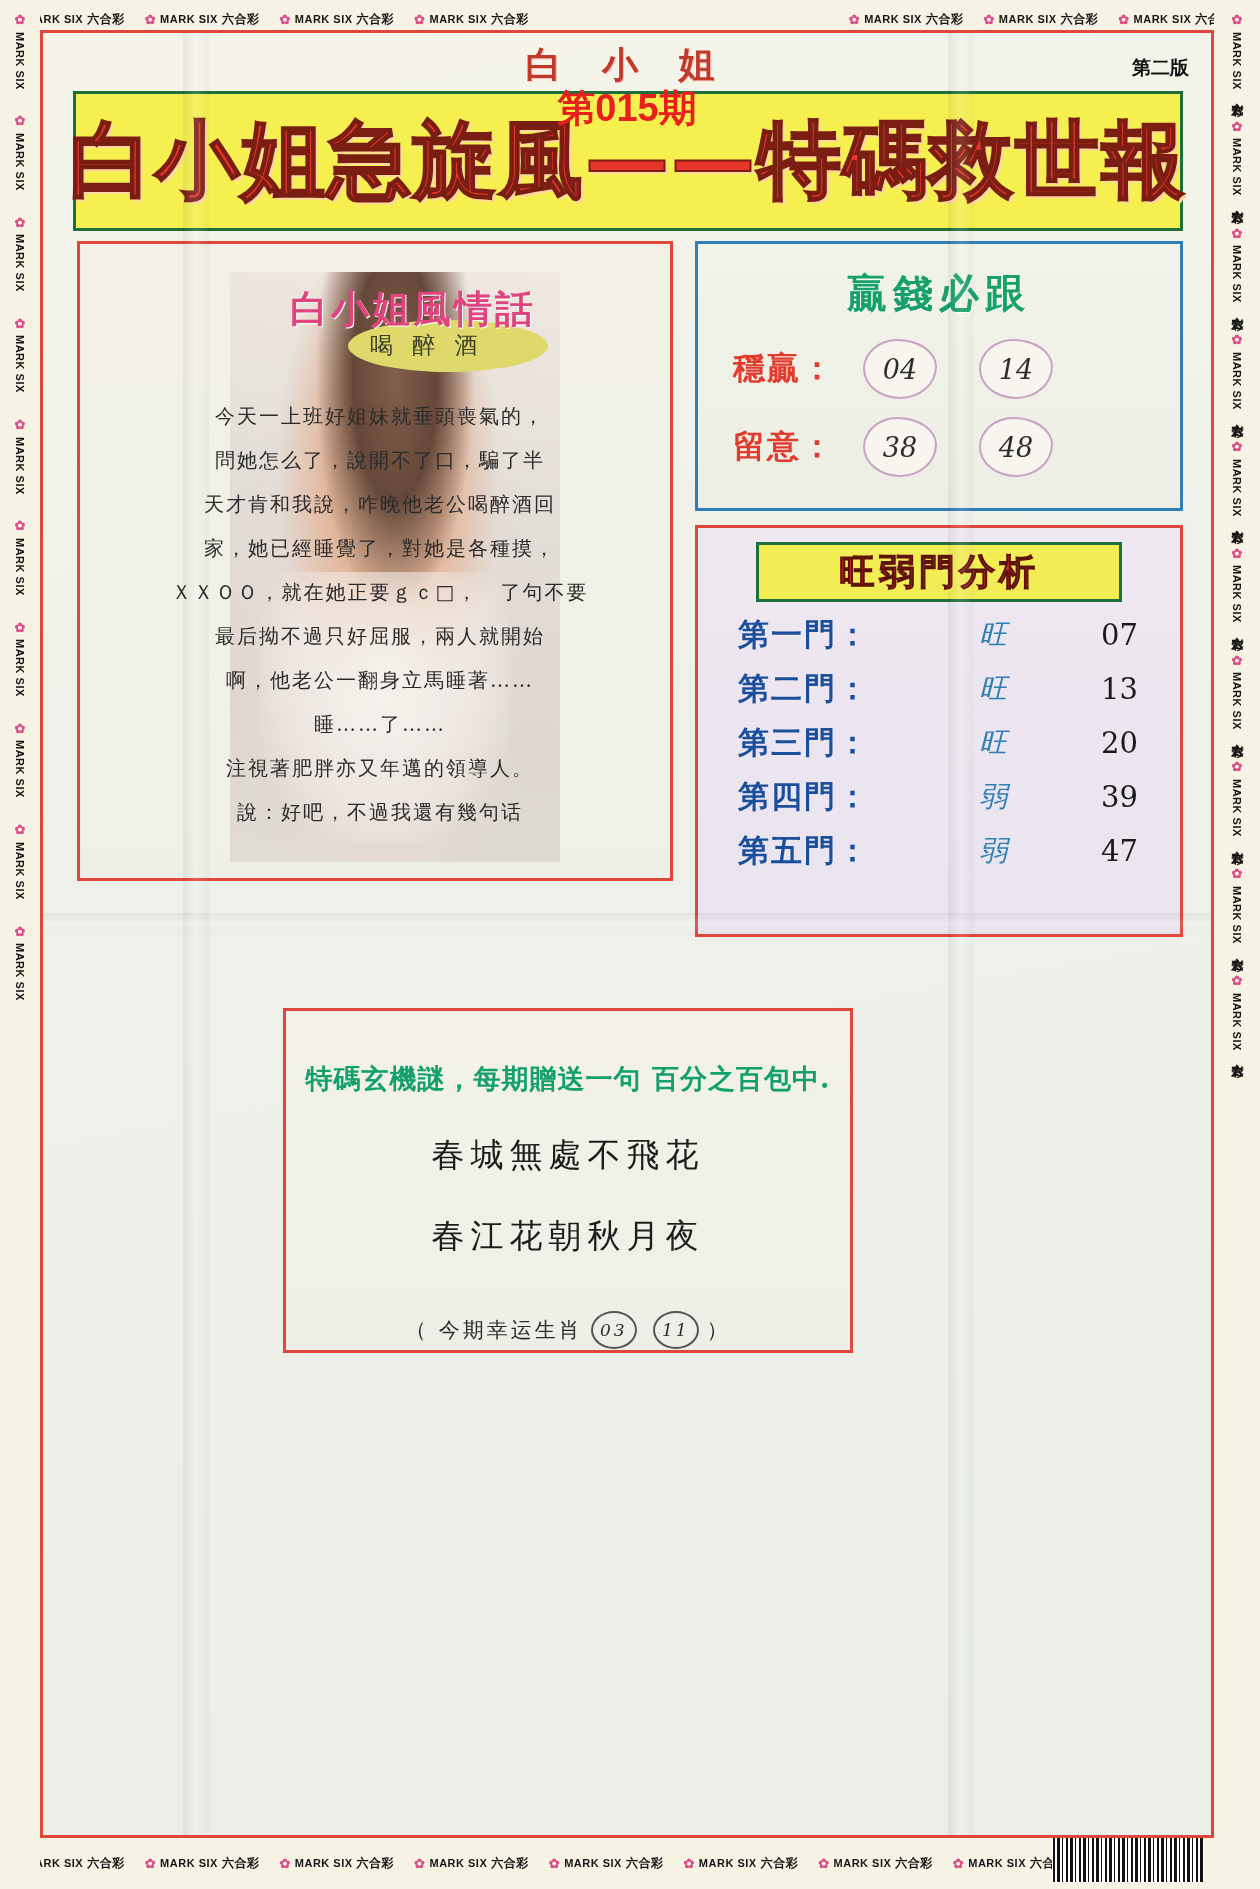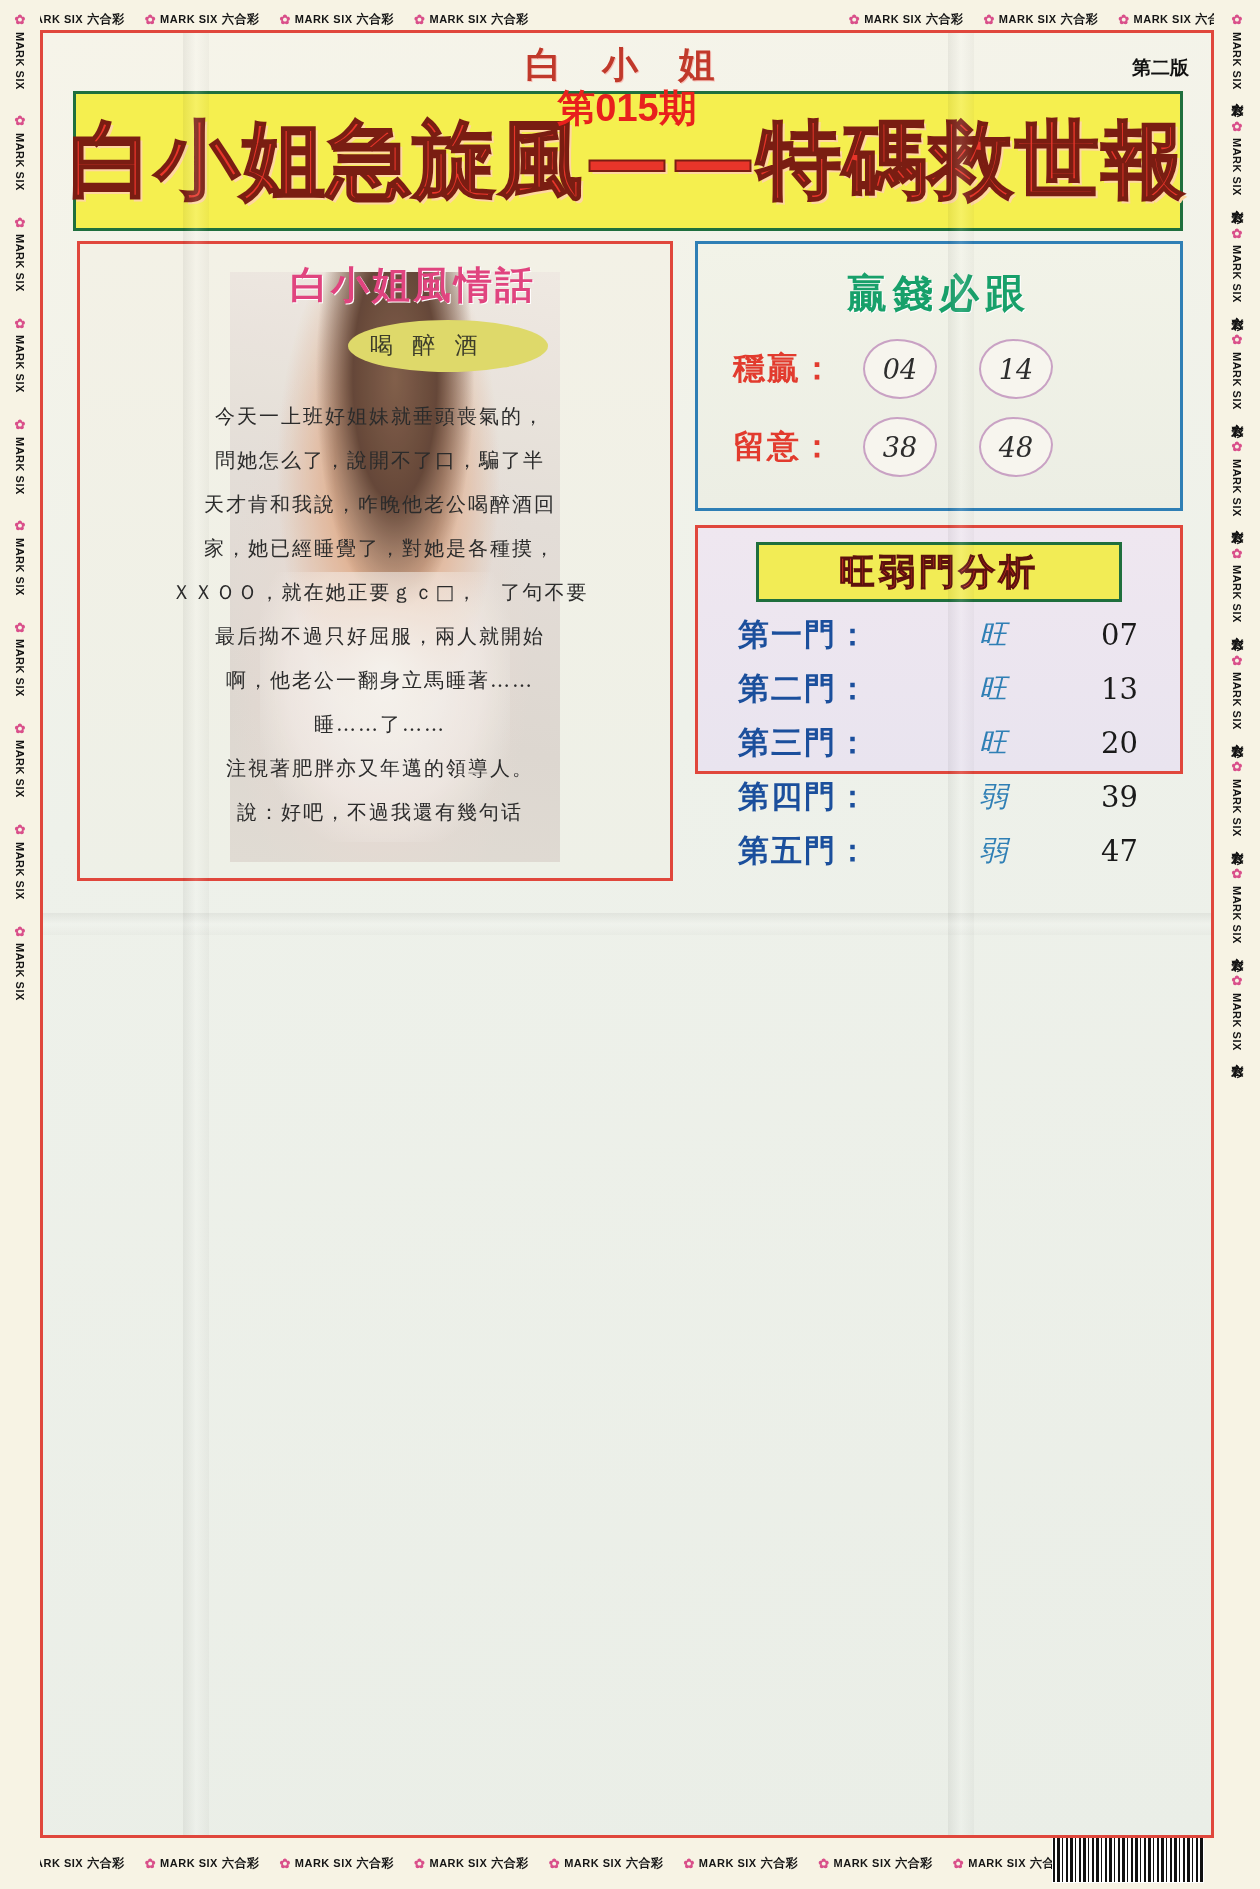"白小姐風情話" .article-title { top: 16px -> 40px }
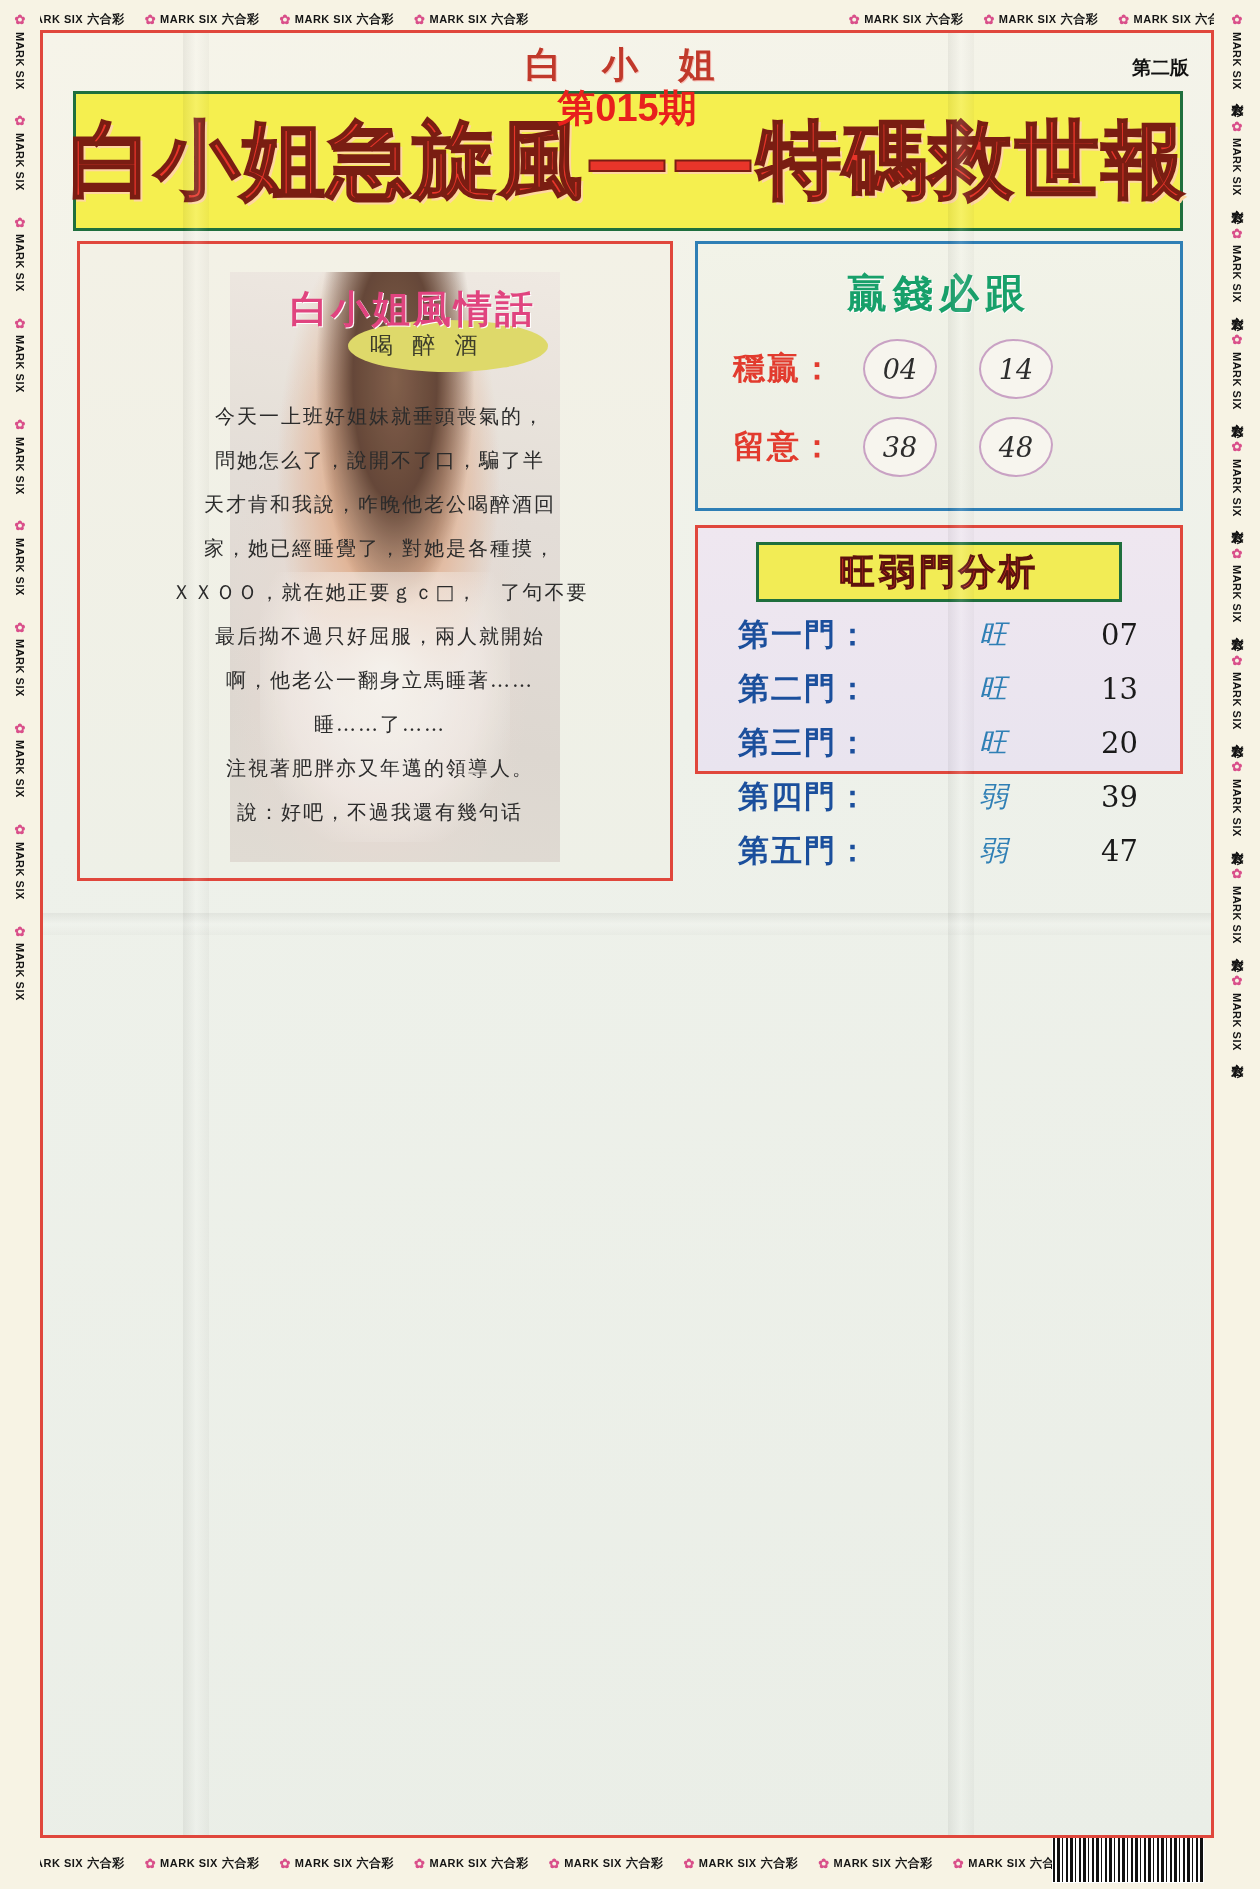"旺弱門分析" .gate-box { height: 249px -> 412px }
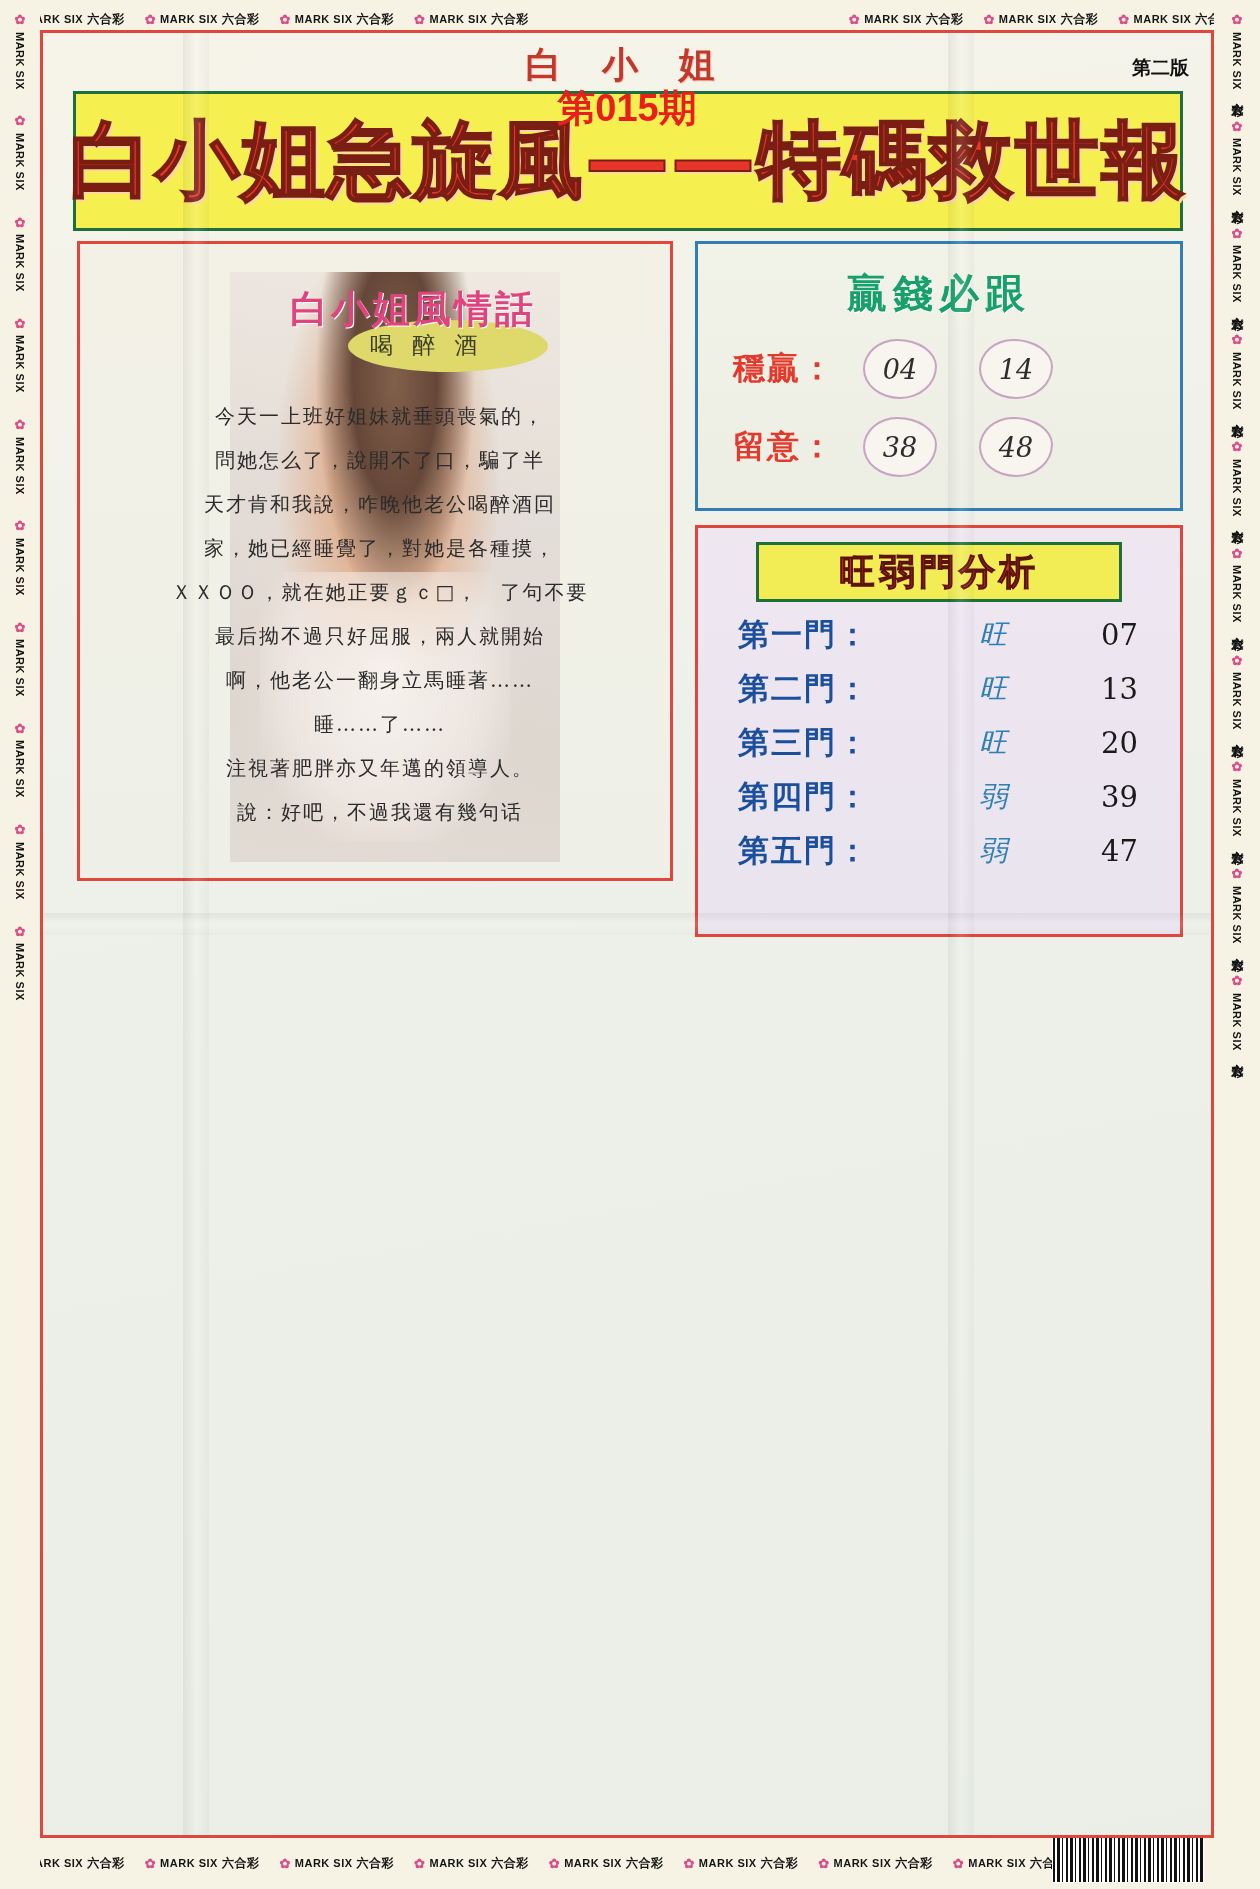"特碼玄機謎，每期贈送一句 百分之百包中." div.riddle { html: none -> <div> <div>特碼玄機謎，每期贈送一句 百分之百包中.</div> <div>春城無處不飛花</div> <div>春江花朝秋月夜</div> <div> <span>（ 今期幸运生肖</span> <span>03</span> <span>11</span> <span>）</span> </div> </div> }
